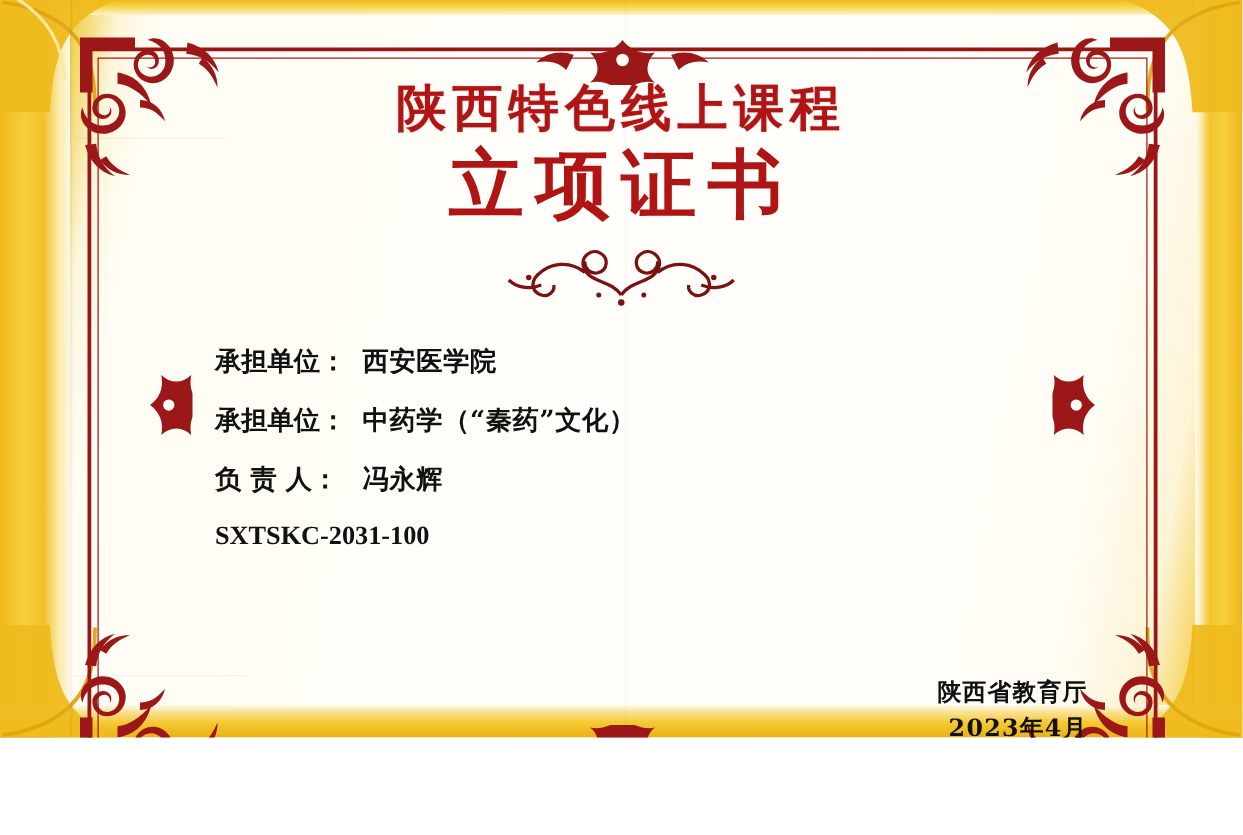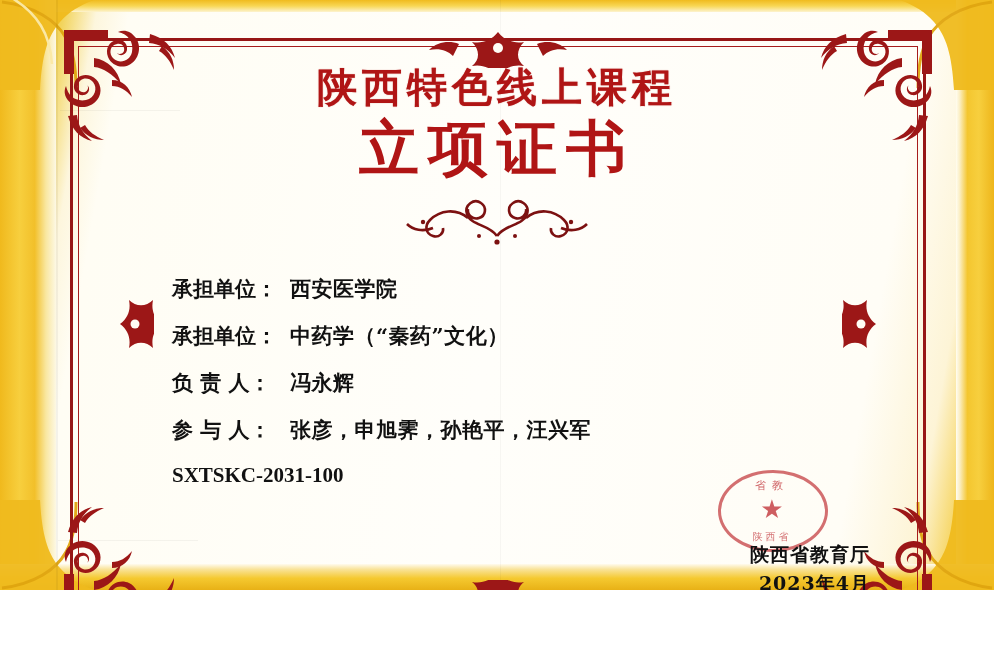"参 与 人：" div.field-row { html: <div> <span>参 与 人：</span> <span>张彦，申旭霁，孙艳平，汪兴军</span> </div> -> none }
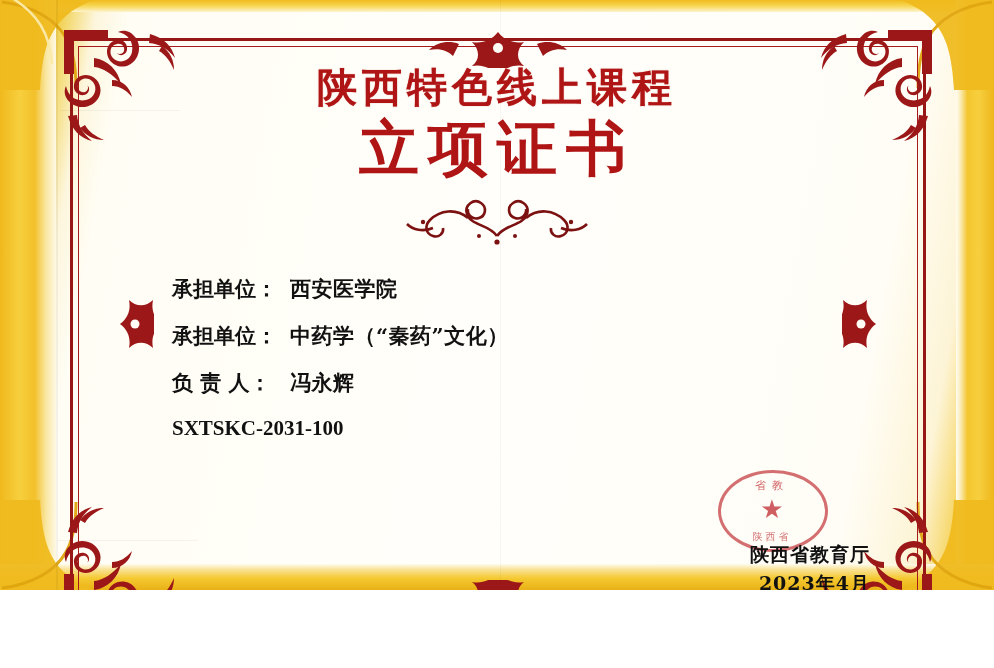"省教" div { html: <div> <div></div> <div>省教</div> <div>★</div> <div>陕西省</div> </div> -> none }
